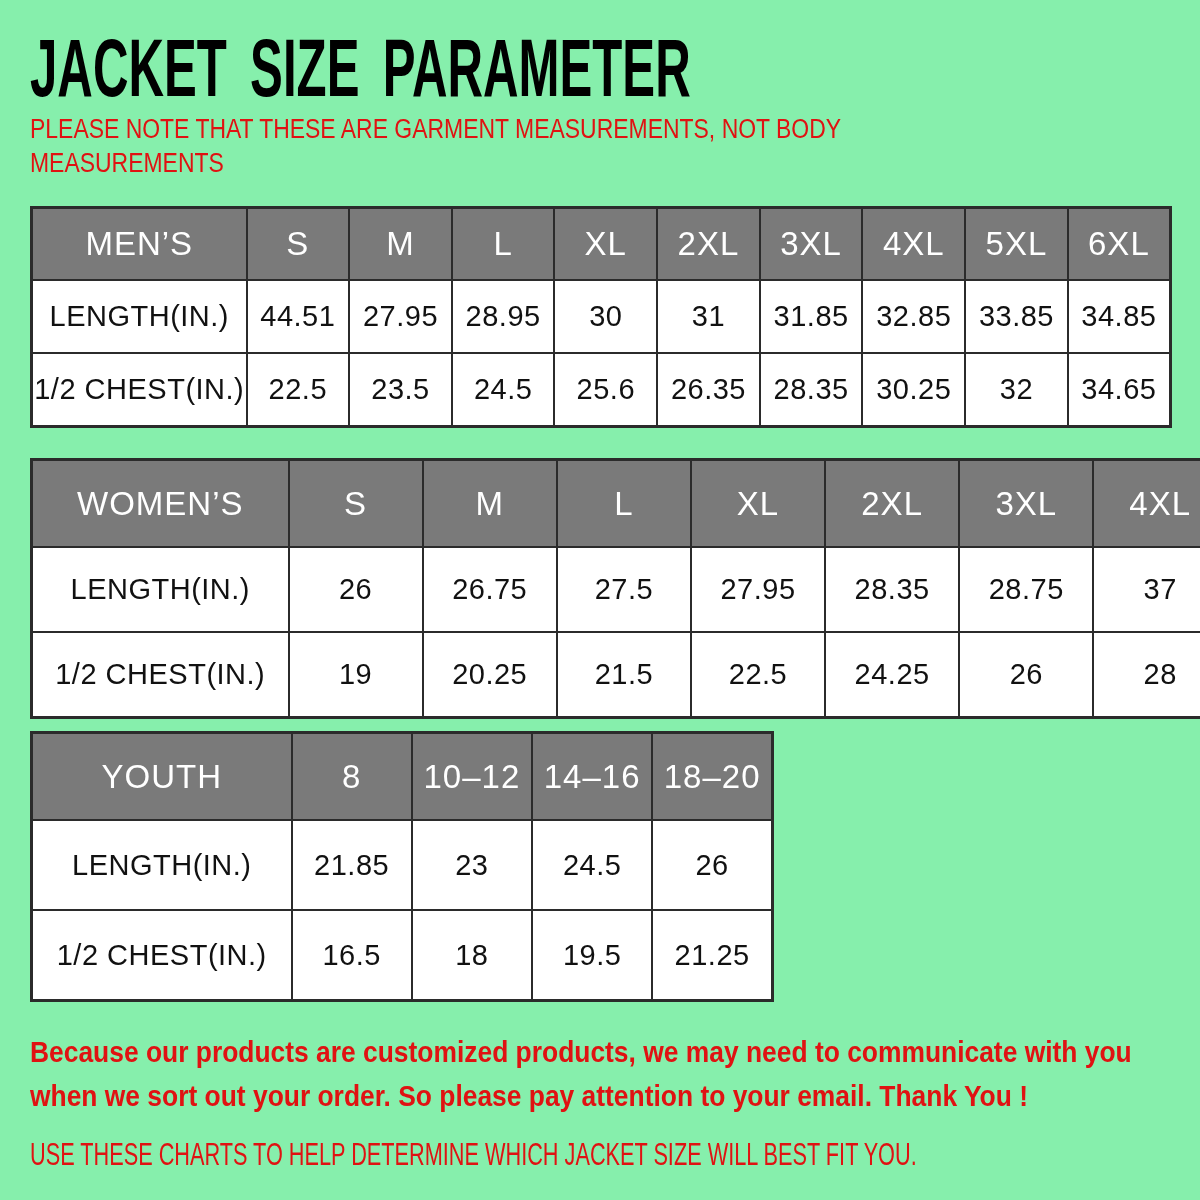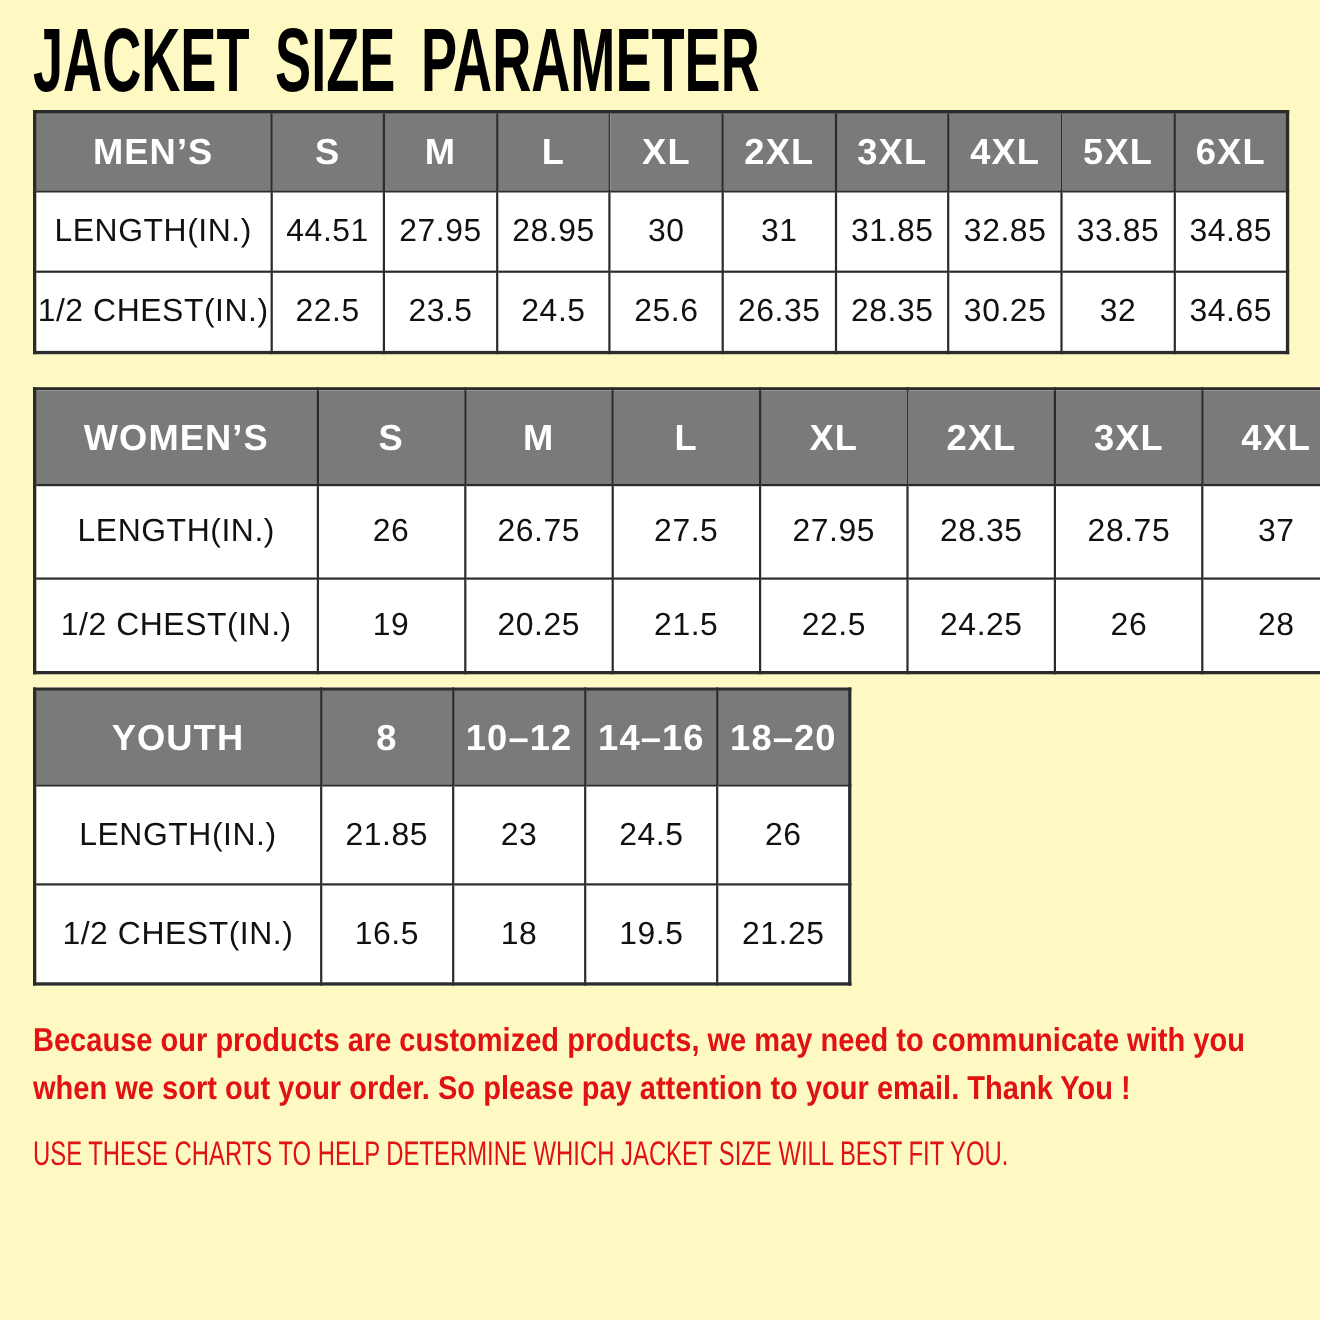"JACKET SIZE PARAMETER" .page { background: #fef9c3 -> #86efac; padding: 24px 28px 0 30px -> 36px 28px 0 30px }
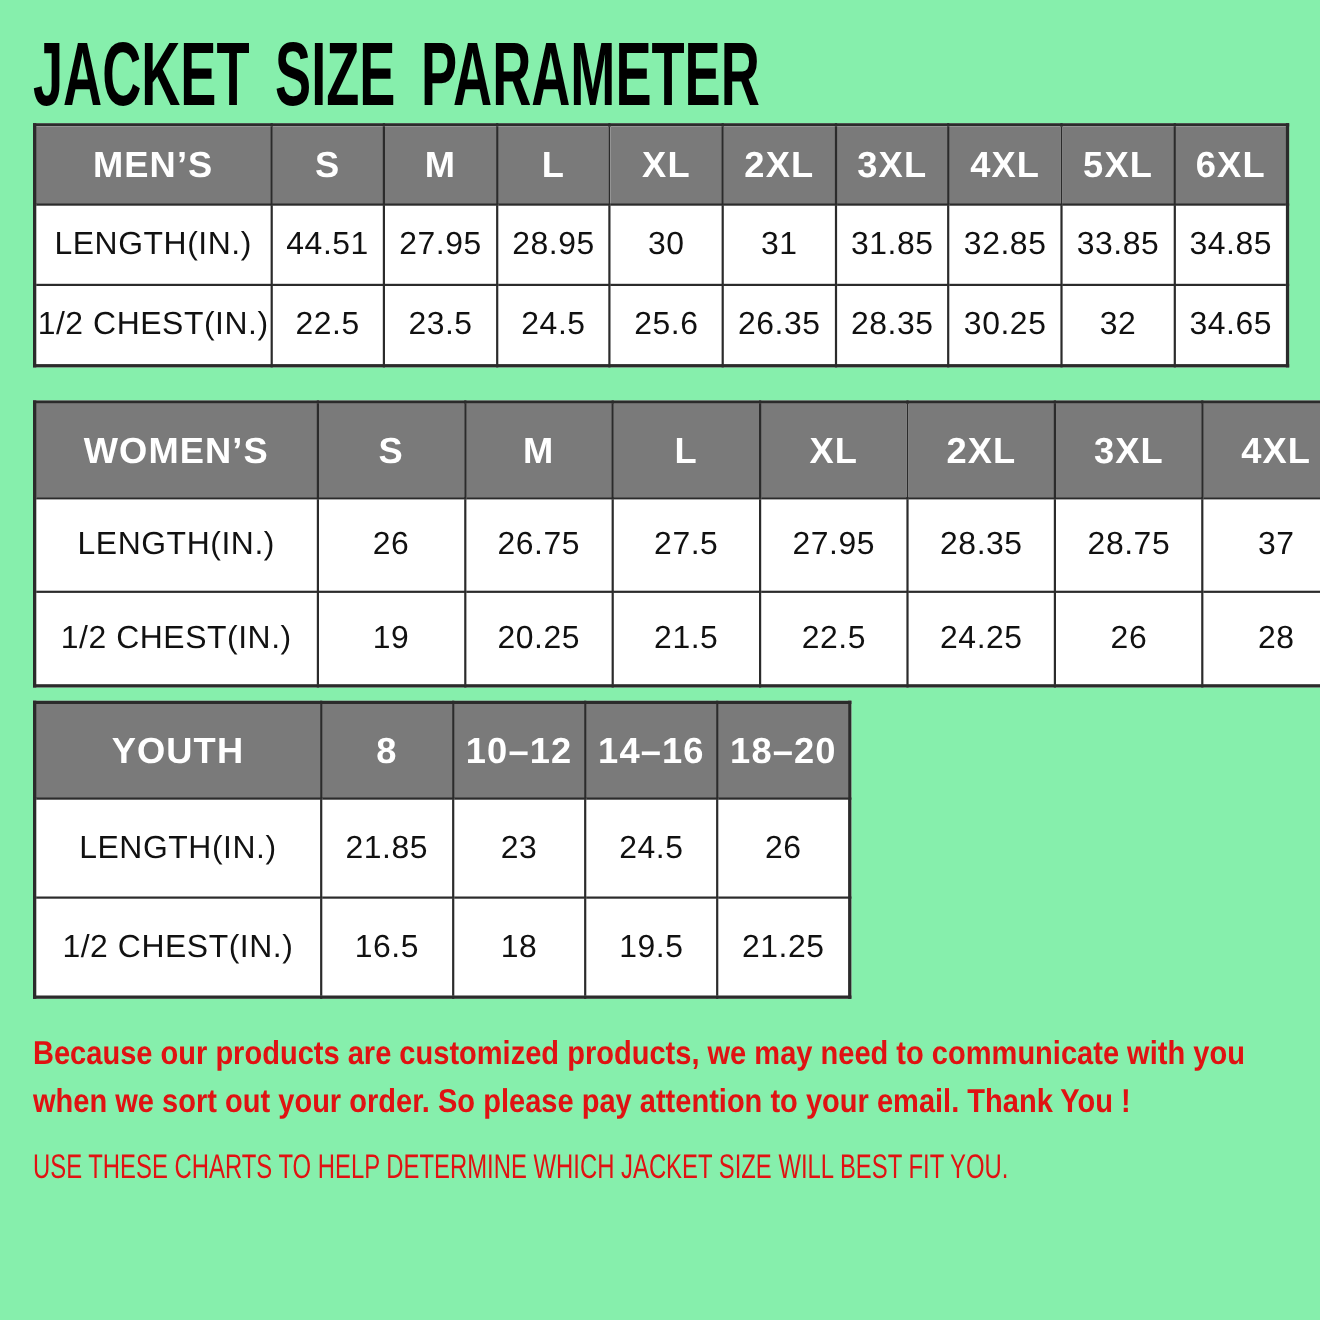"PLEASE NOTE THAT THESE ARE" div.note { html: none -> <div> <div>PLEASE NOTE THAT THESE ARE GARMENT MEASUREMENTS, NOT BODY</div> <div>MEASUREMENTS</div> </div> }
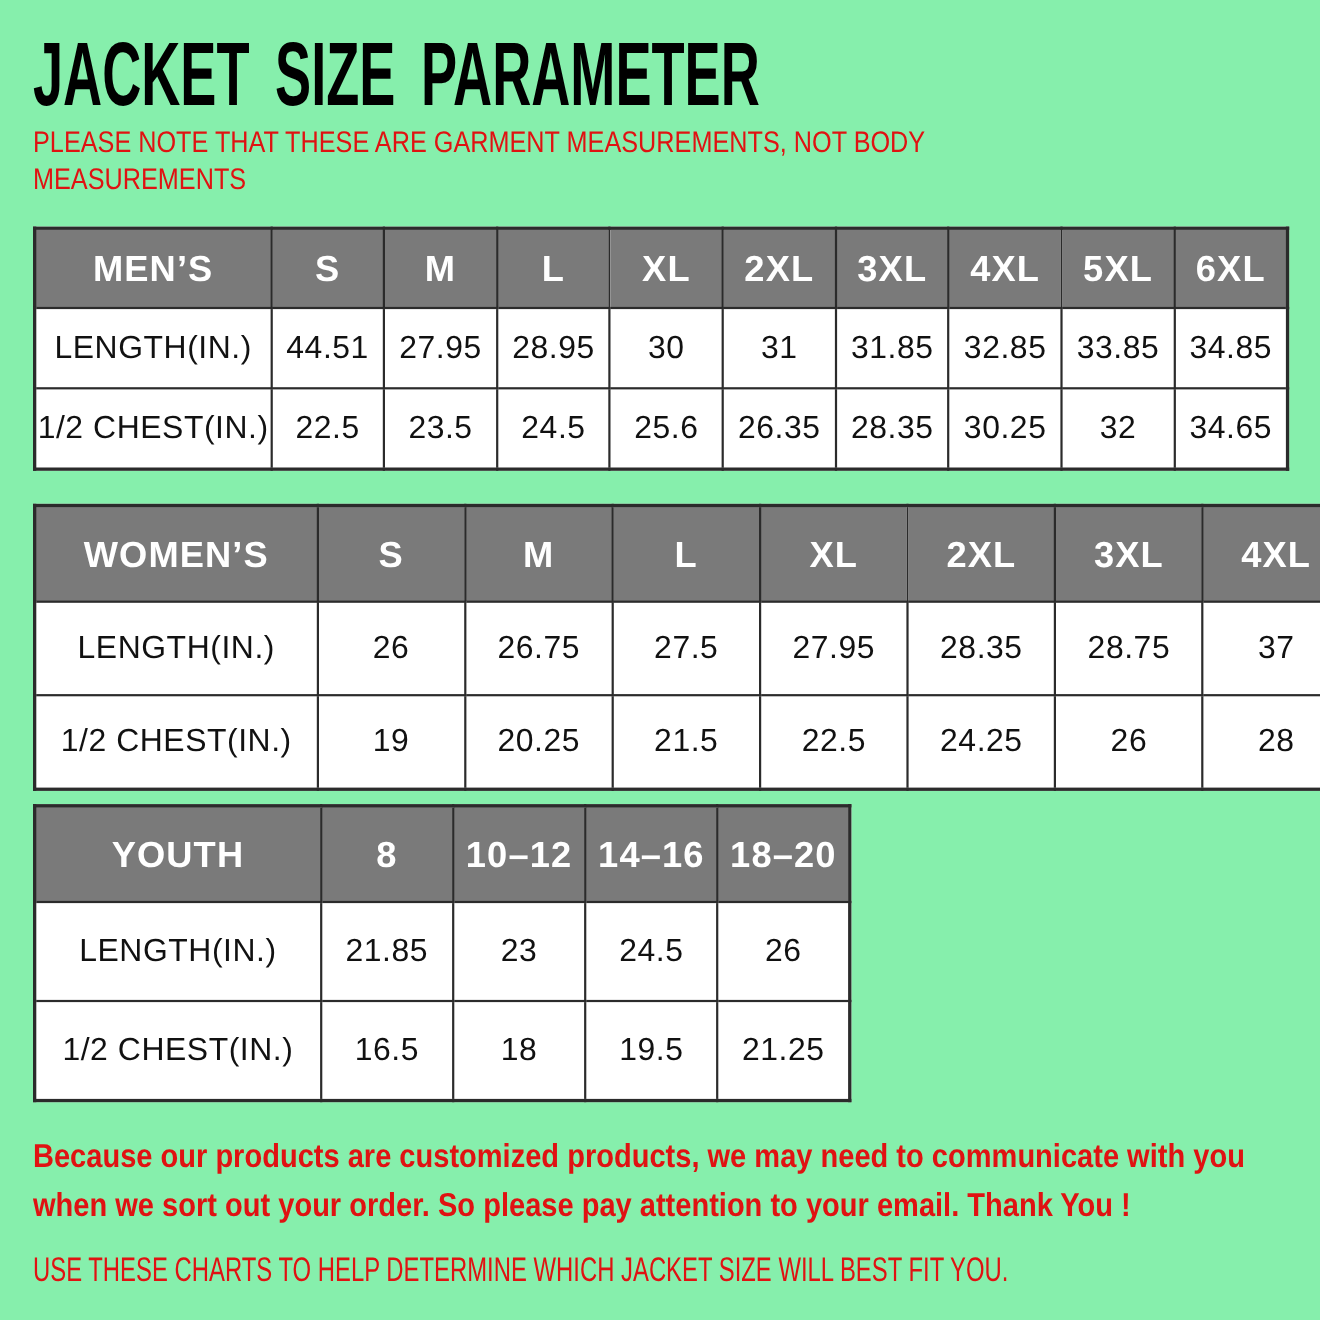"MEN’S" table.sizes th { font-weight: 700 -> 400 }
